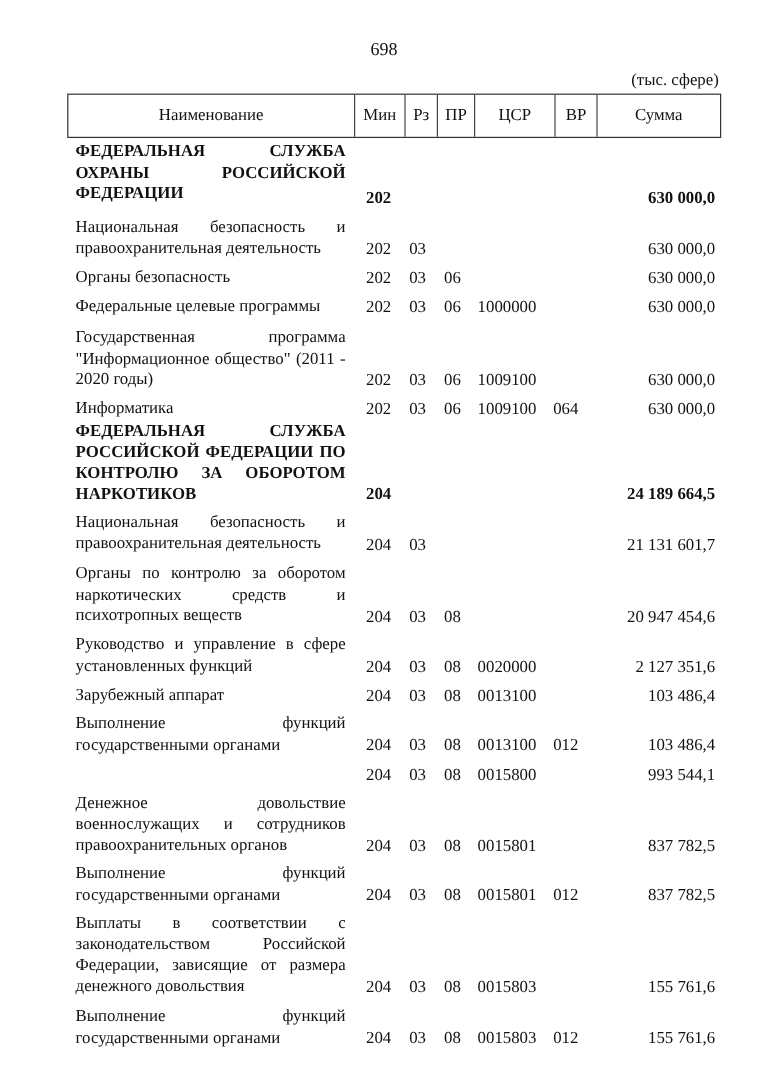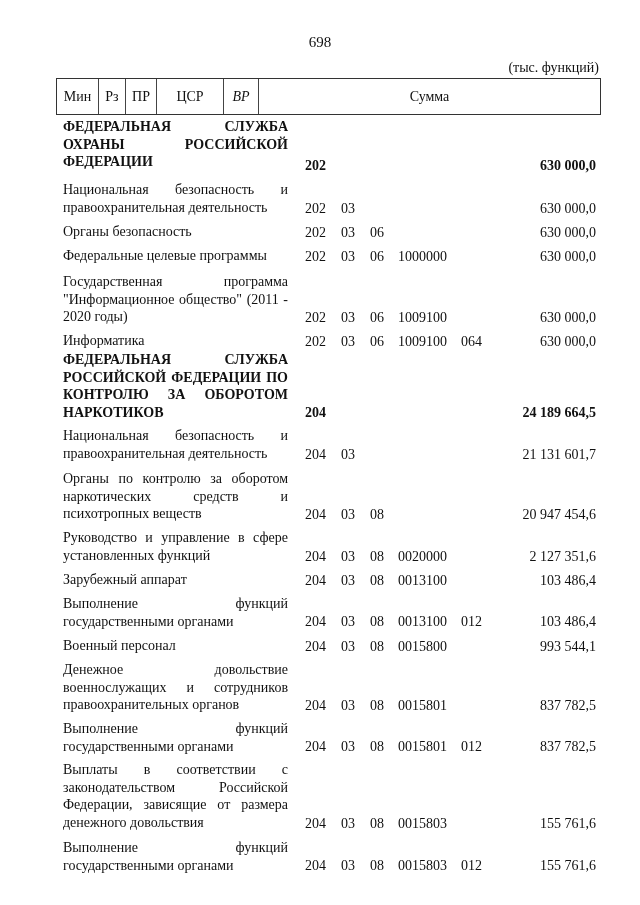"(тыс. функций)" div.units { text: функций -> сфере }
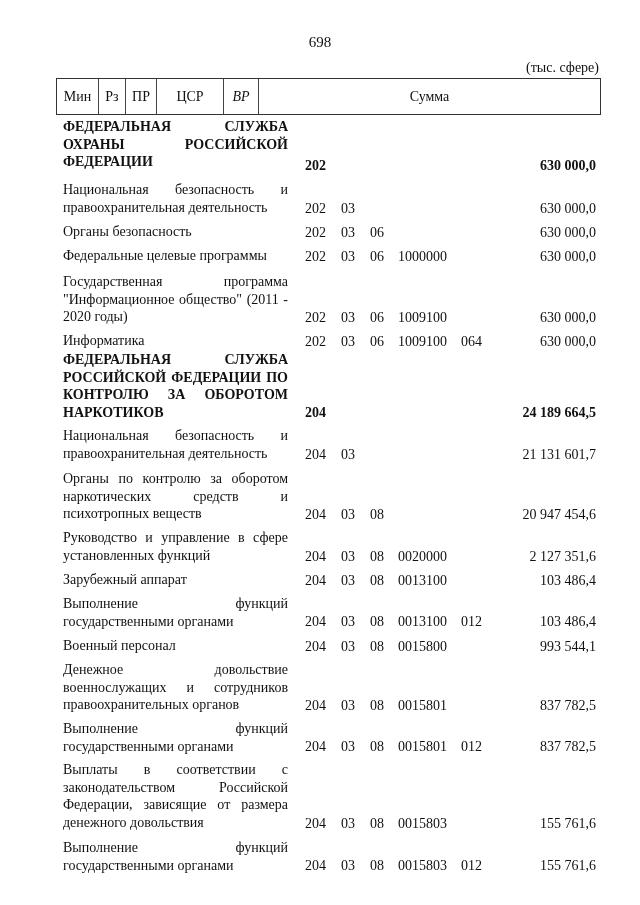"Наименование" div.h-name { html: none -> <div>Наименование</div> }
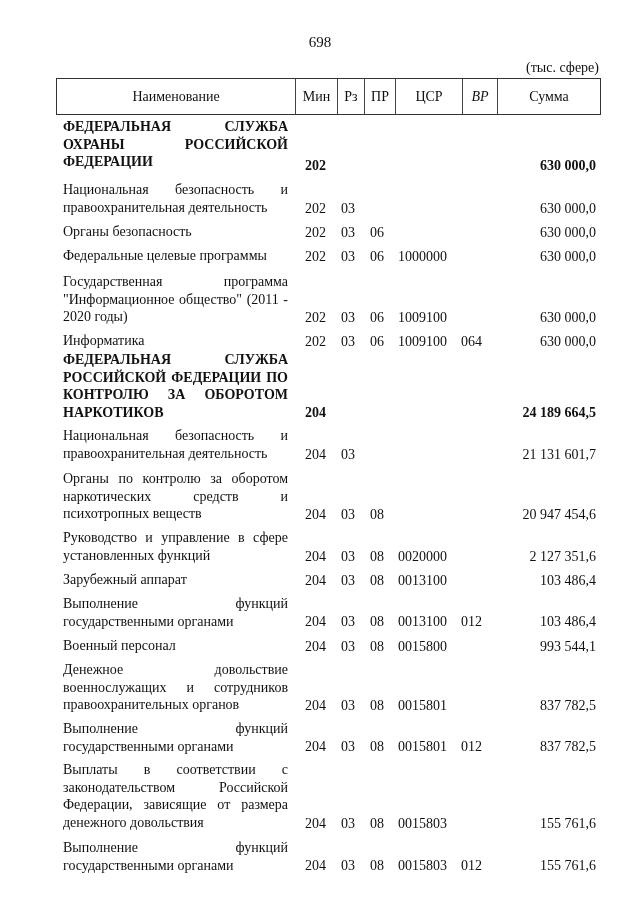"ВР" .h-vr { font-style: italic -> none }
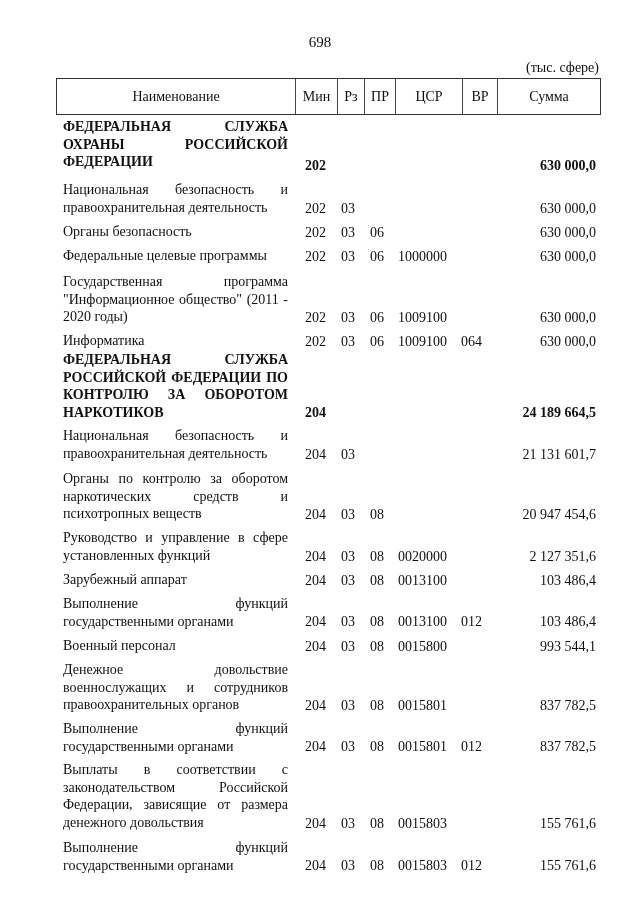"Военный персонал" div.name { html: <div>Военный персонал</div> -> none }
